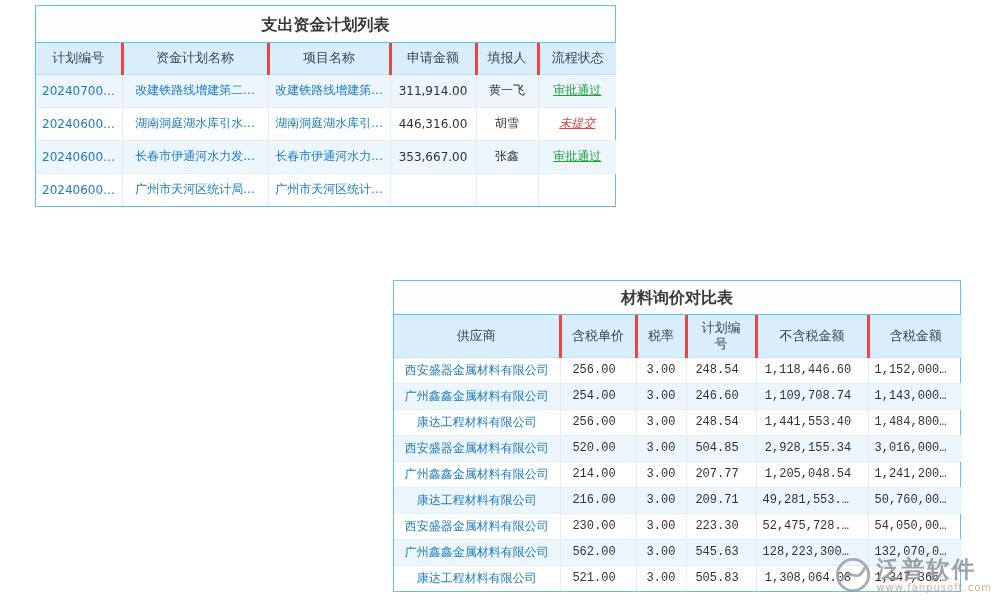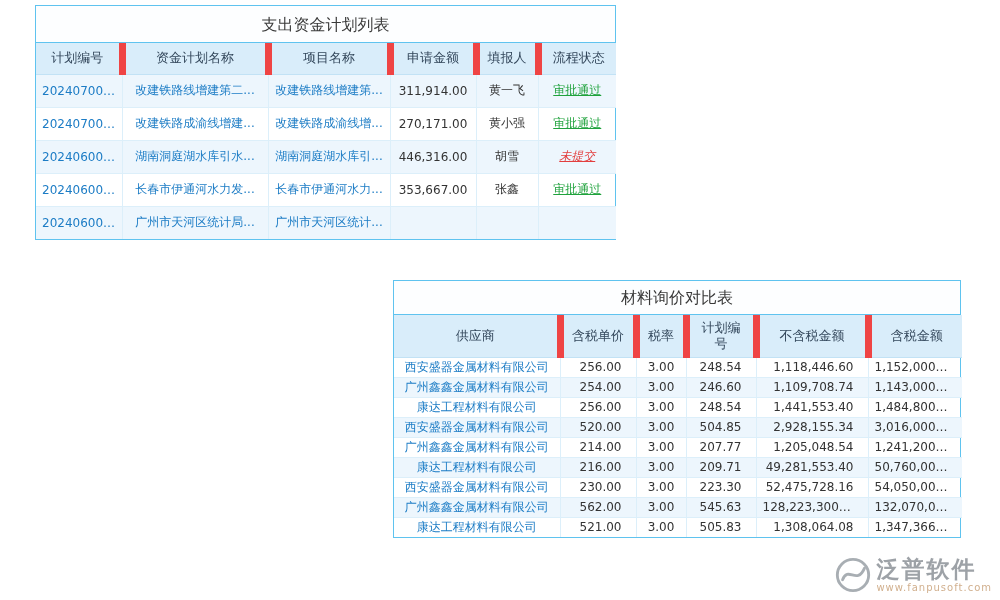"支出资金计划列表" .panel-title { font-weight: normal -> bold }
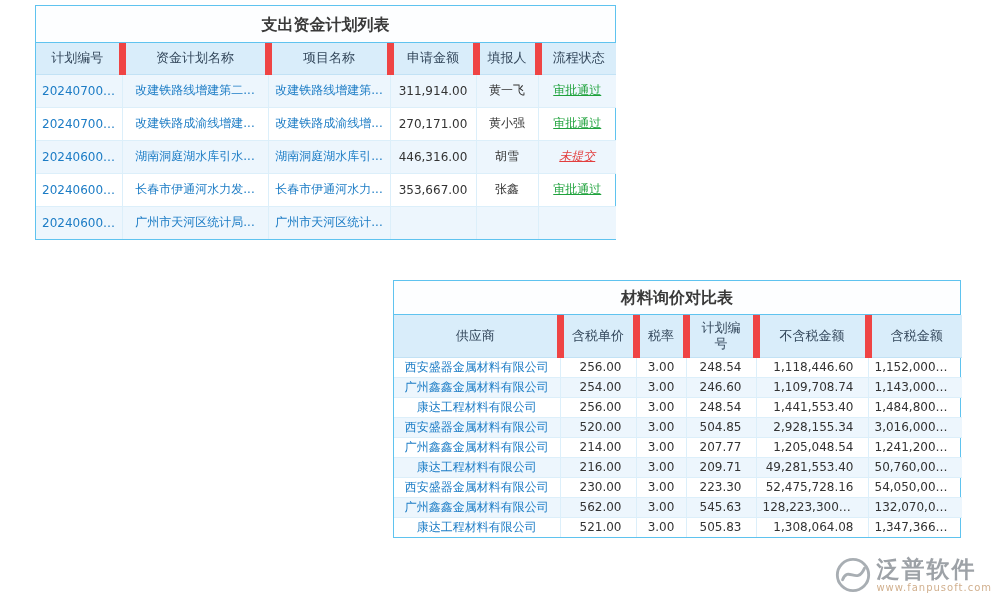"计划编号" th { border-right: 7px solid #ef4444 -> 3px solid #ef4444 }
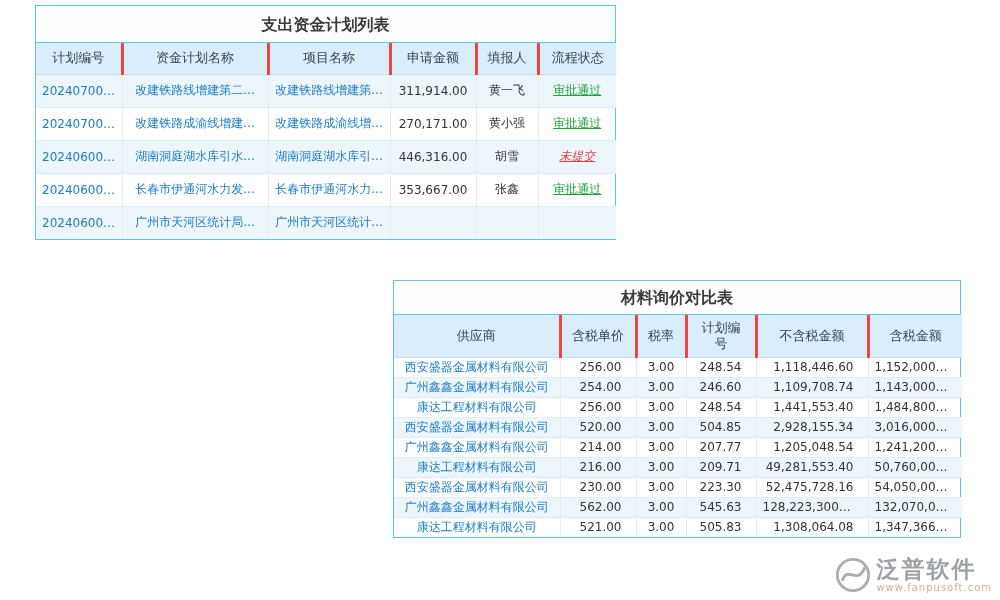"2024070001" tr { html: <tr> <td>2024070001</td> <td>改建铁路成渝线增建...</td> <td>改建铁路成渝线增...</td> <td>270,171.00</td> <td>黄小强</td> <td>审批通过</td> </tr> -> none }
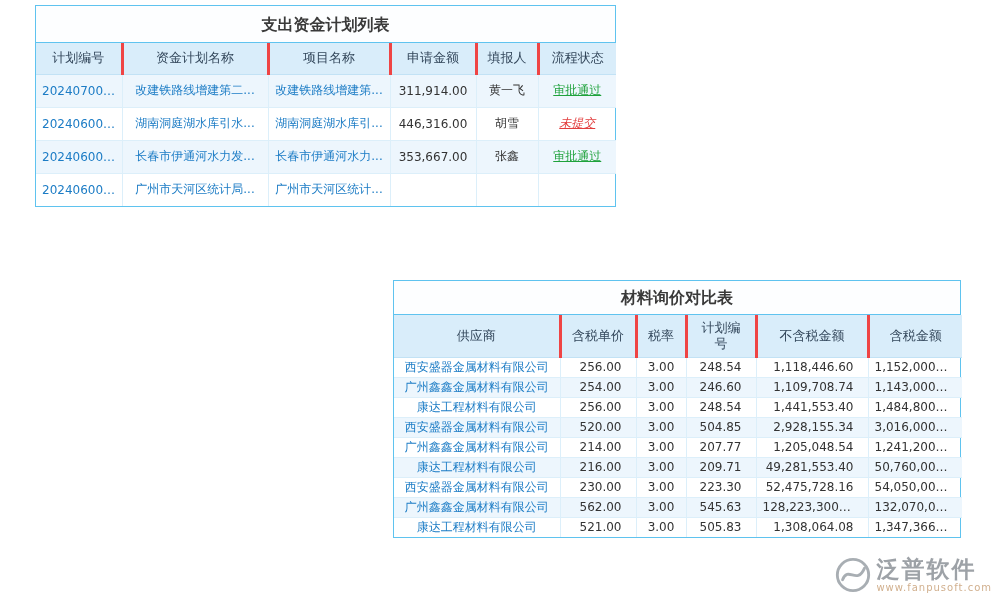"西安盛器金属材料有限公司" #material-panel td { font-family: none -> Liberation Mono, monospace; height: 20px -> 26px }
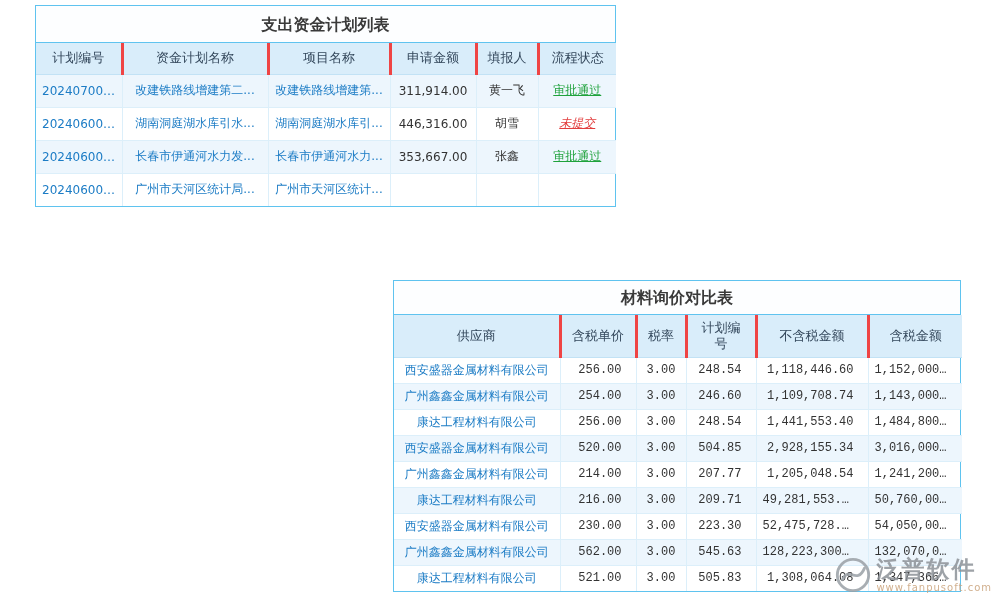"256.00" .cell-num { text-align: right -> center }
